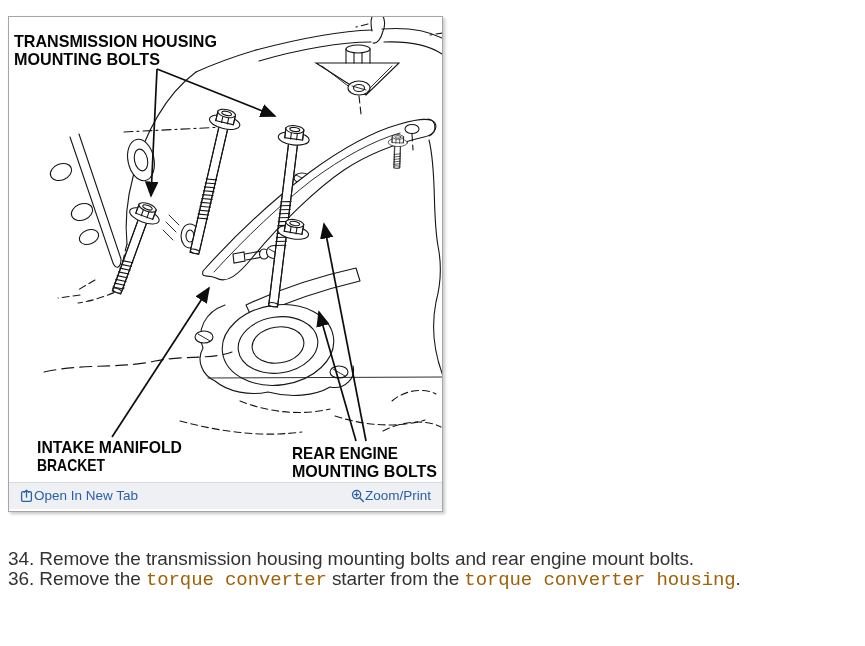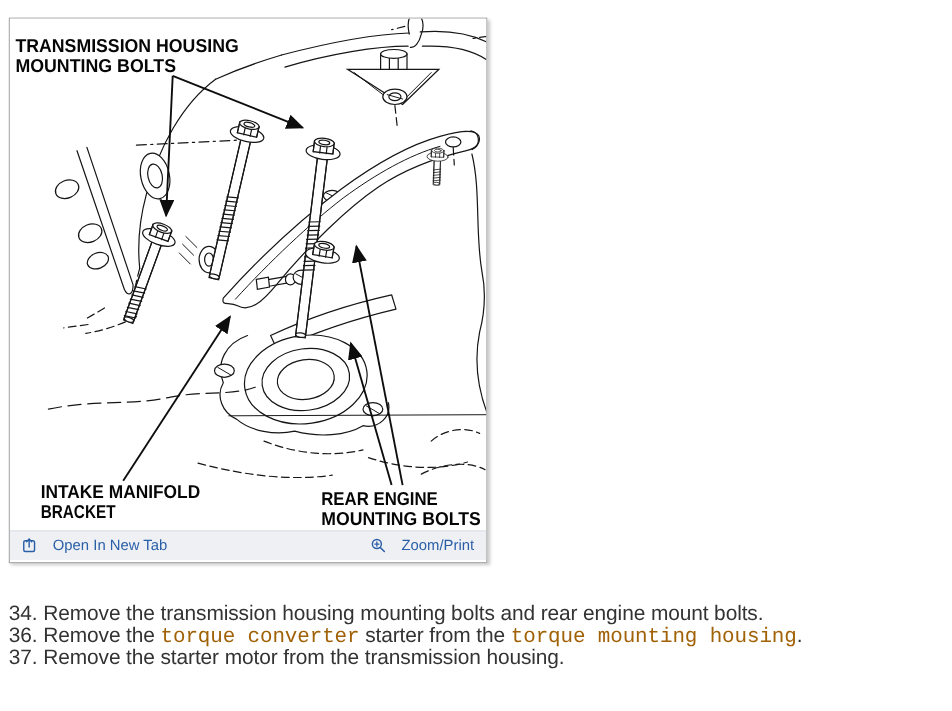"Open In New Tab" .footer-link { gap: 14px -> 0 }
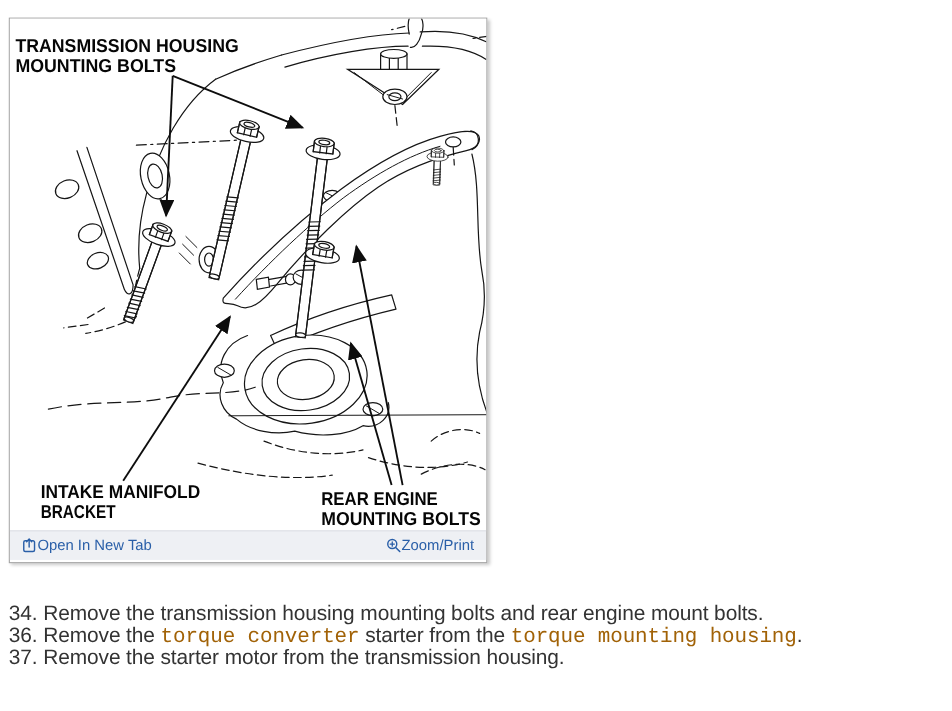"torque mounting housing" a { text: mounting -> converter }
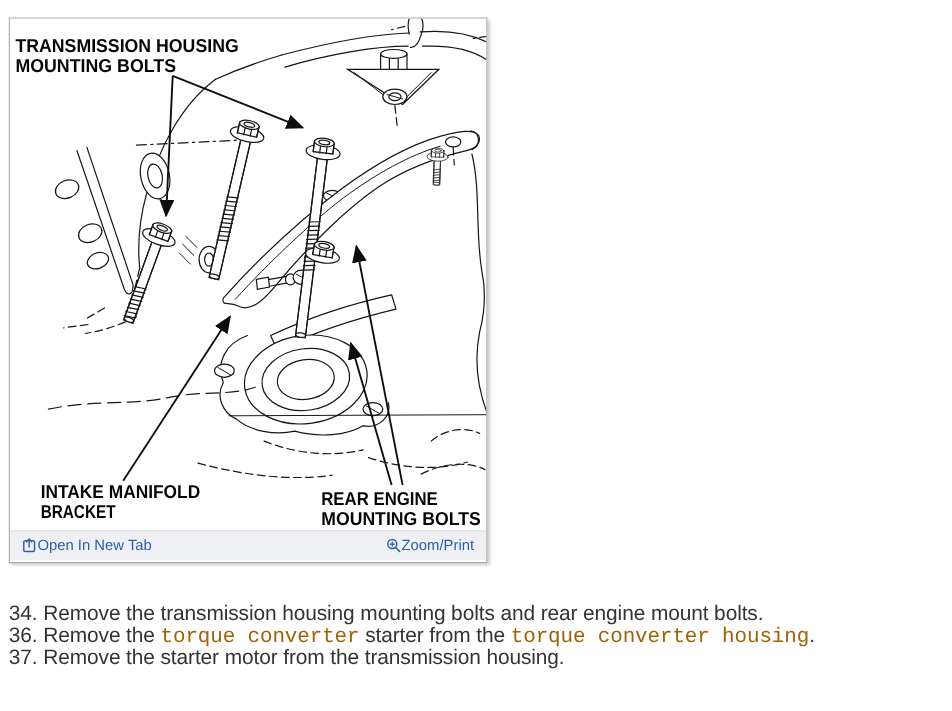"37. Remove the starter motor" div.step { html: <div><span>37. </span><span>Remove the starter motor from the transmission housing.</span></div> -> none }
